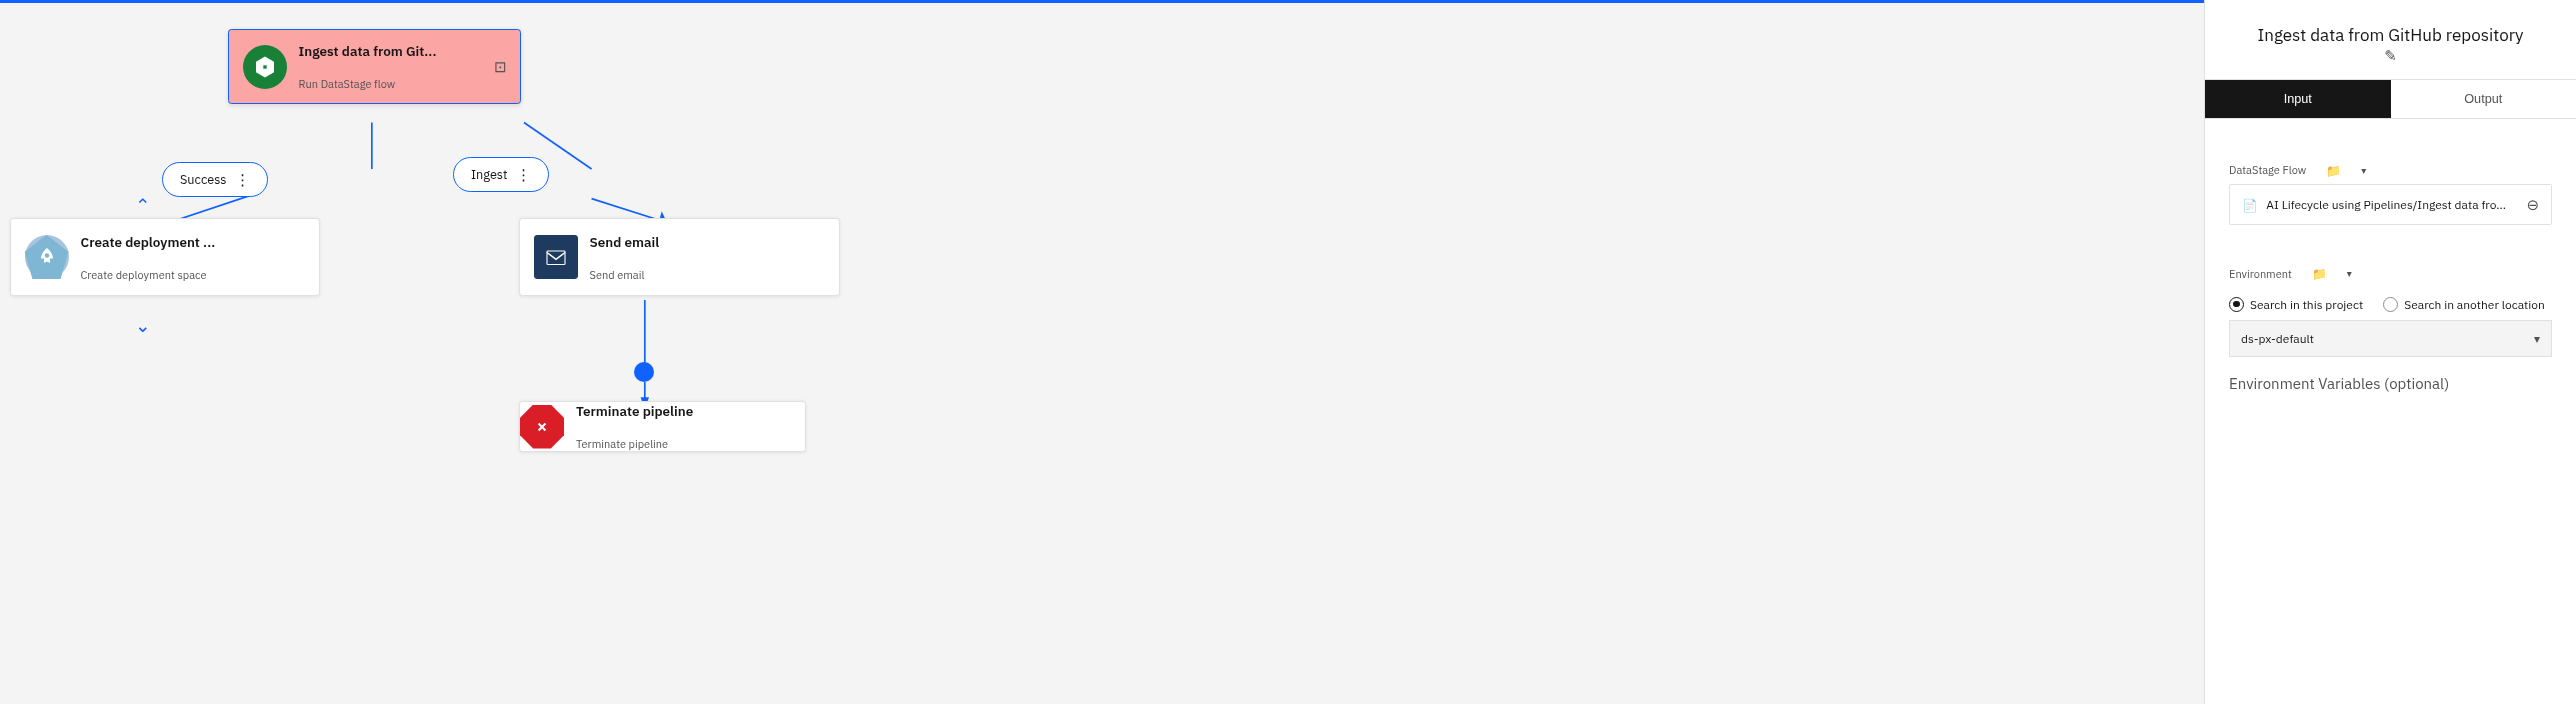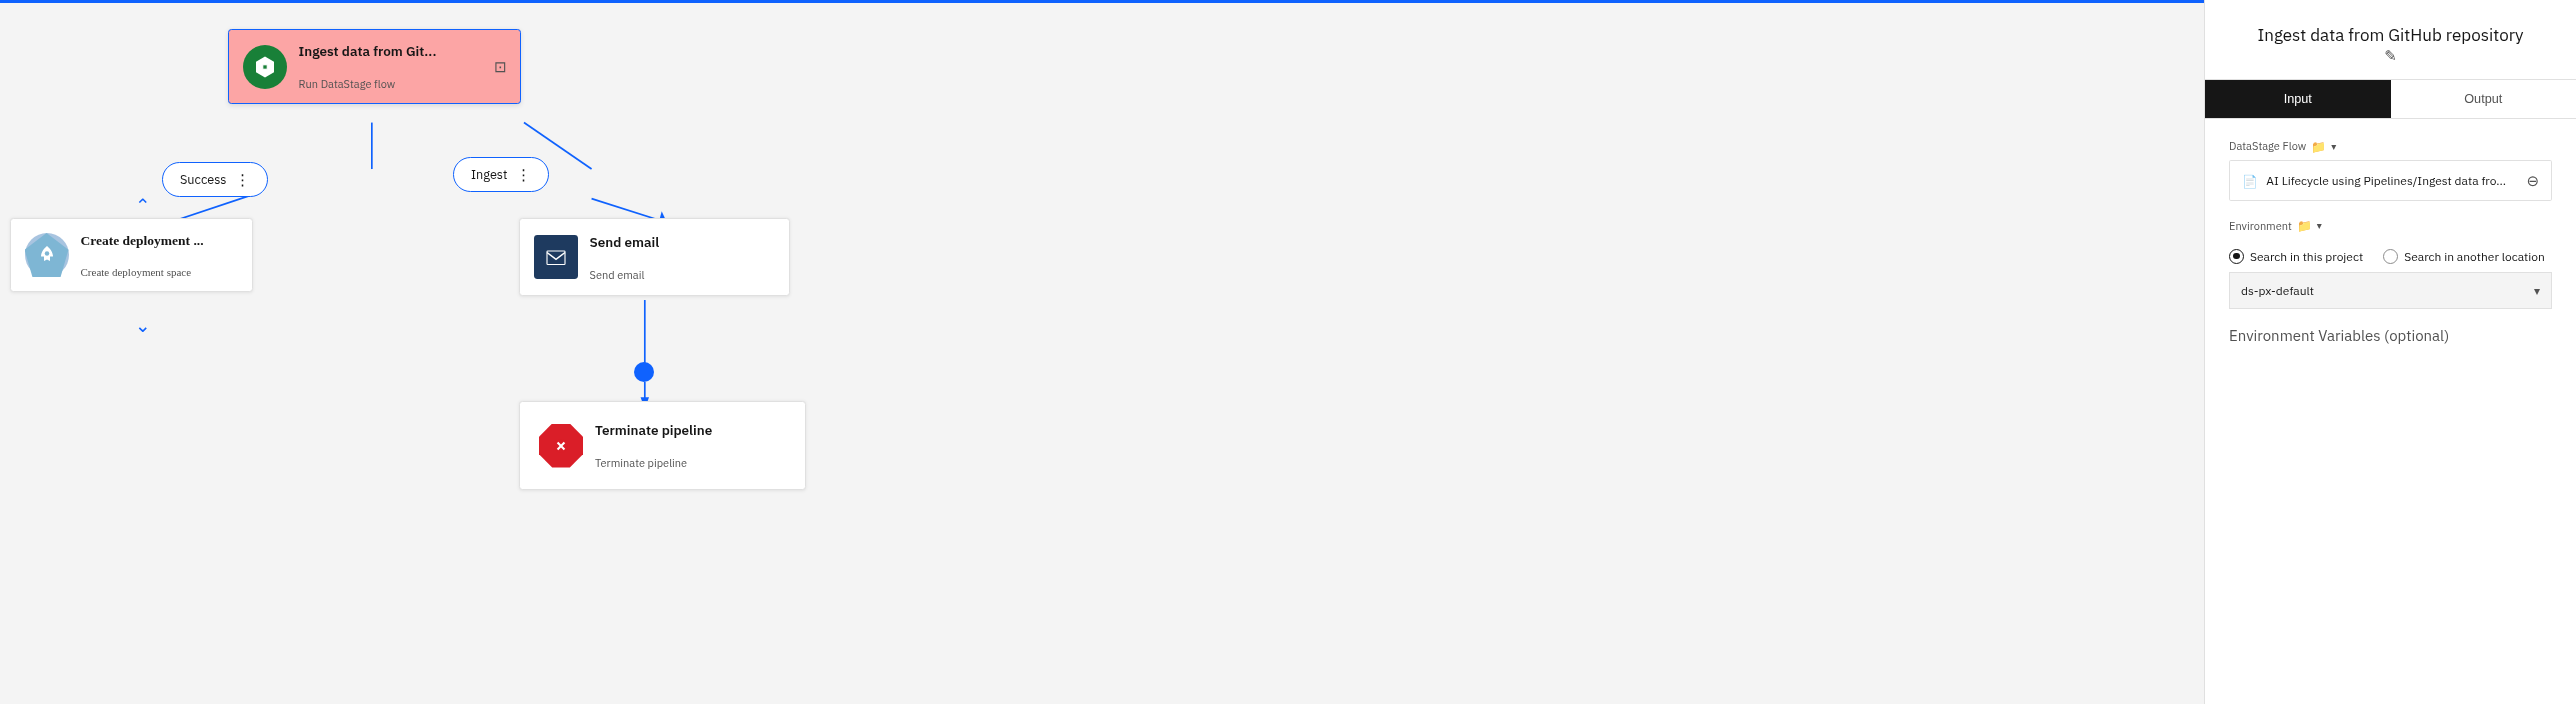"DataStage Flow" .section-label { gap: 5px -> 20px; margin-top: none -> 24px }
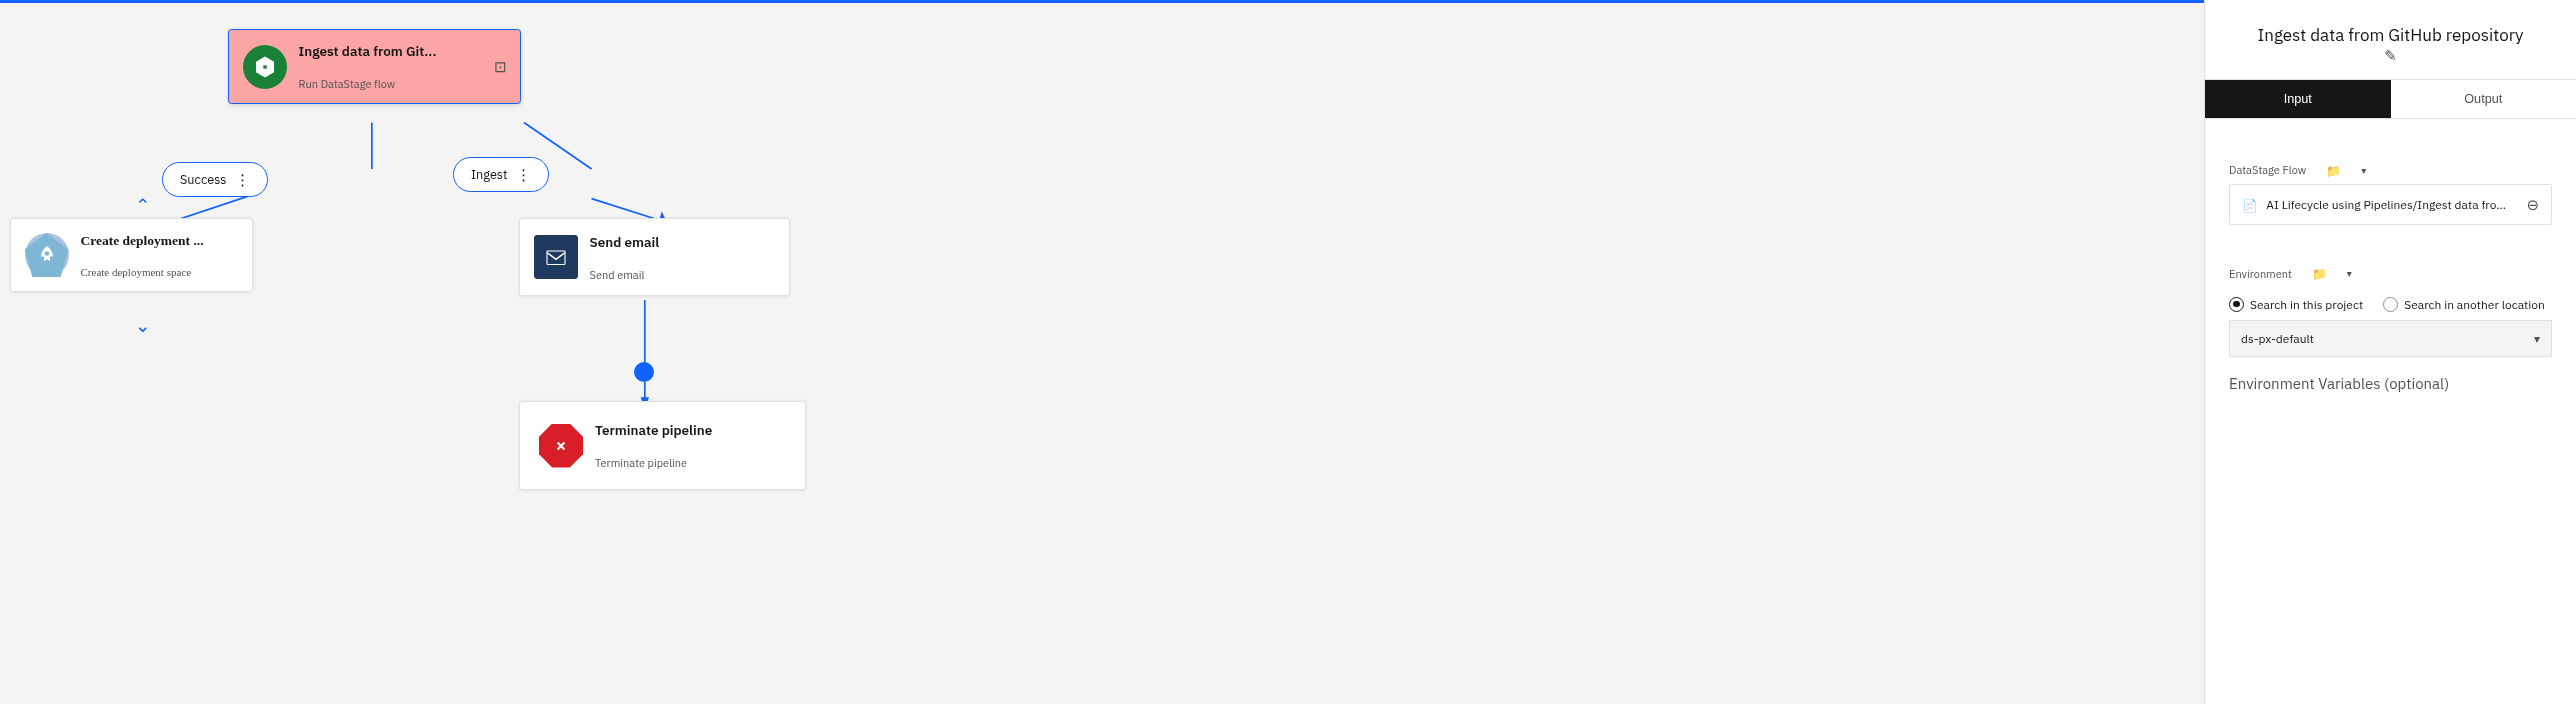"Create deployment ..." .node-deploy { font-family: Liberation Serif, serif -> none; width: 243px -> 310px }
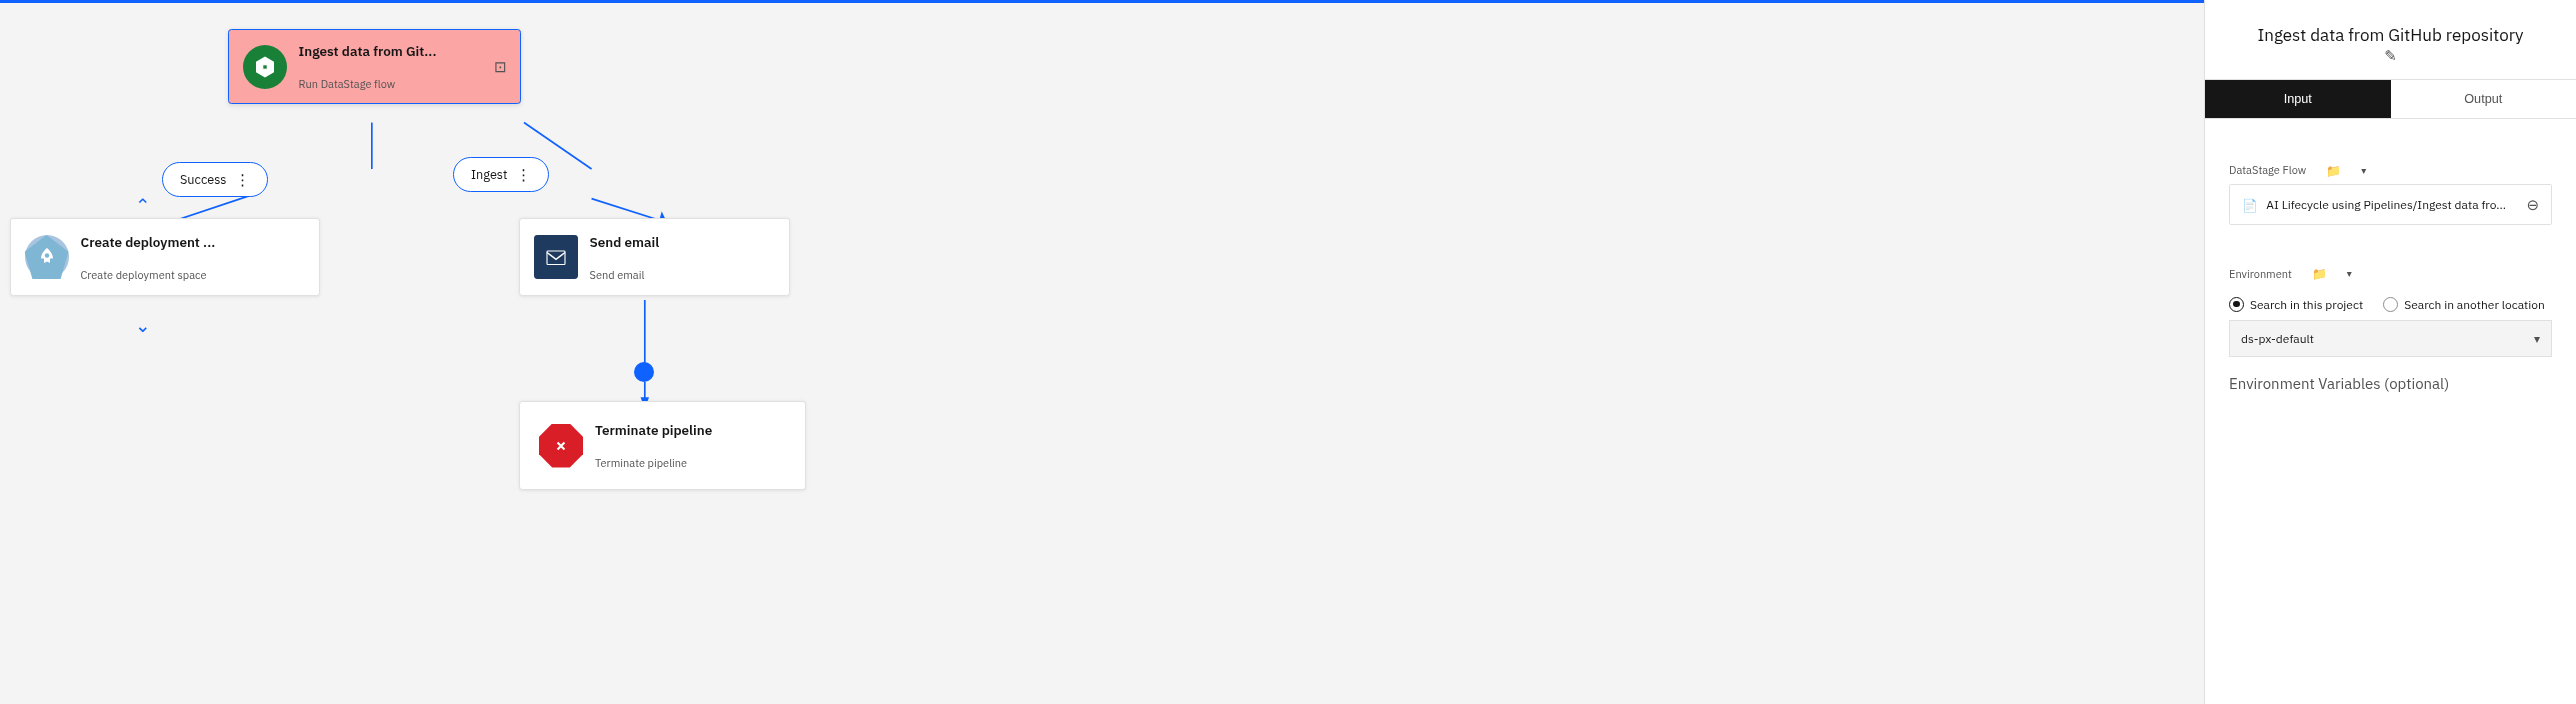"Send email" .node-email { width: 271px -> 321px }
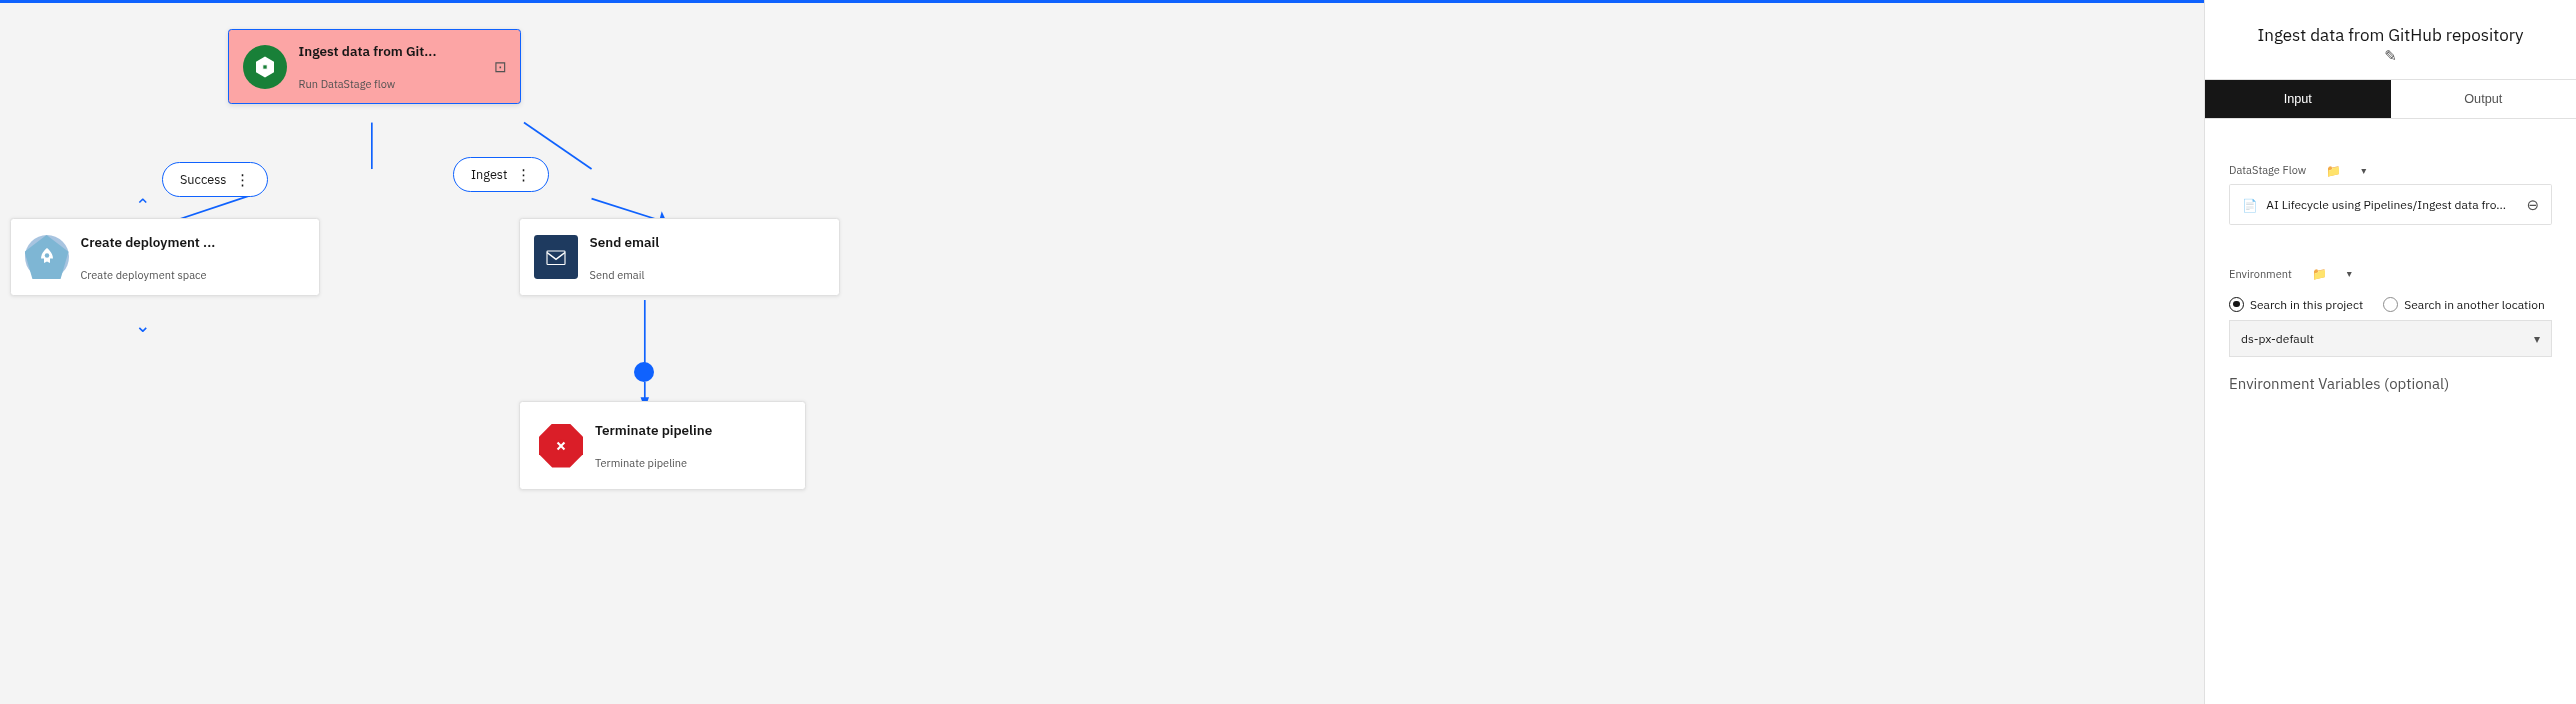"Terminate pipeline" .node-terminate { padding: 19px -> 0 }
